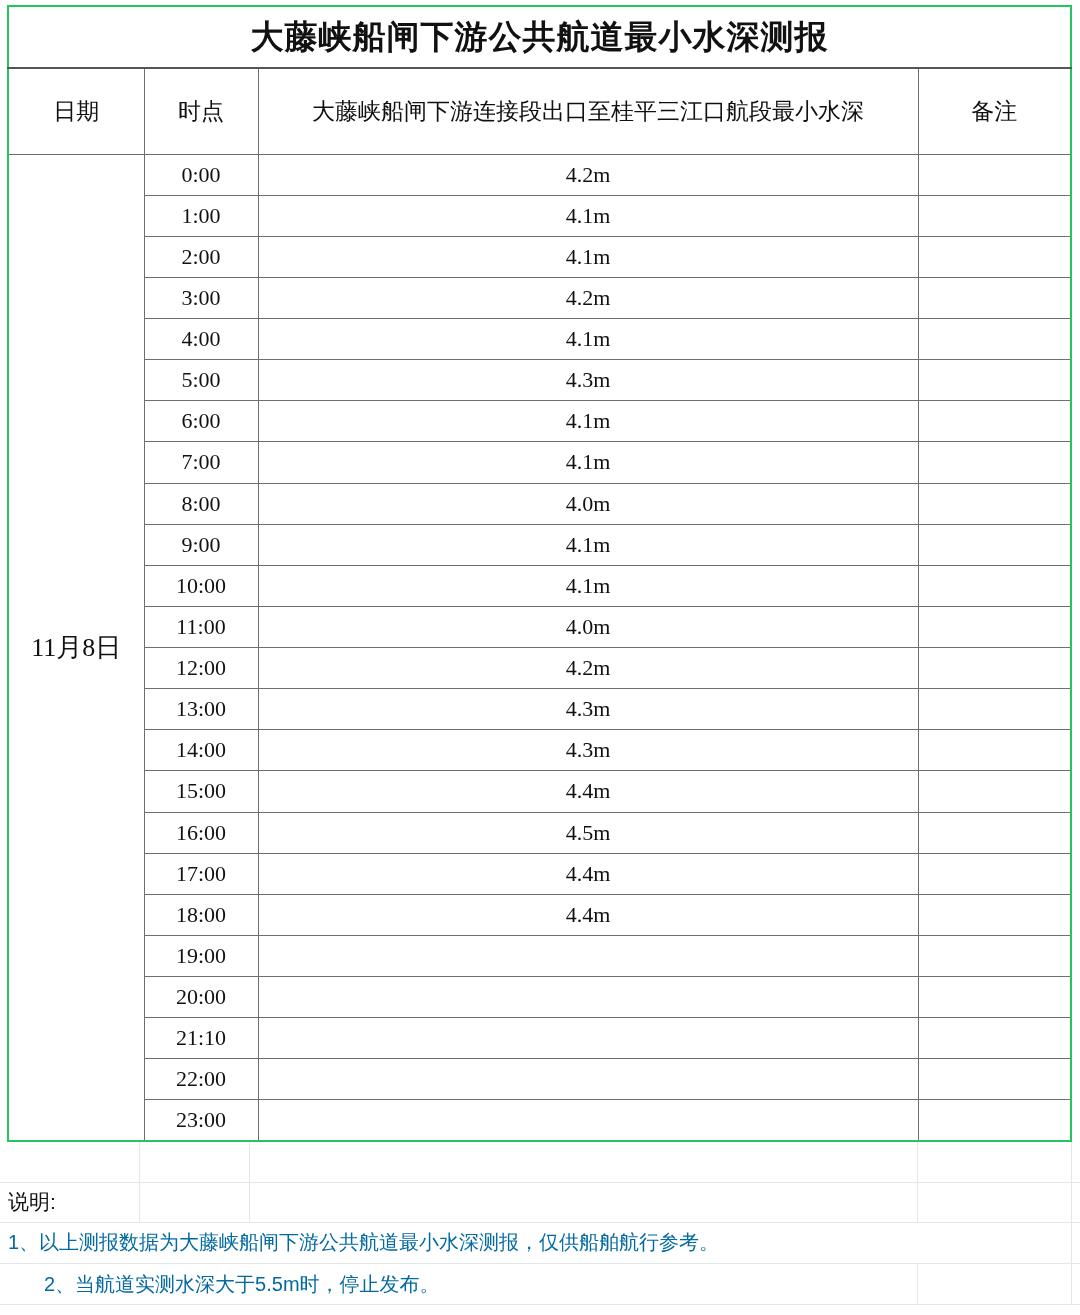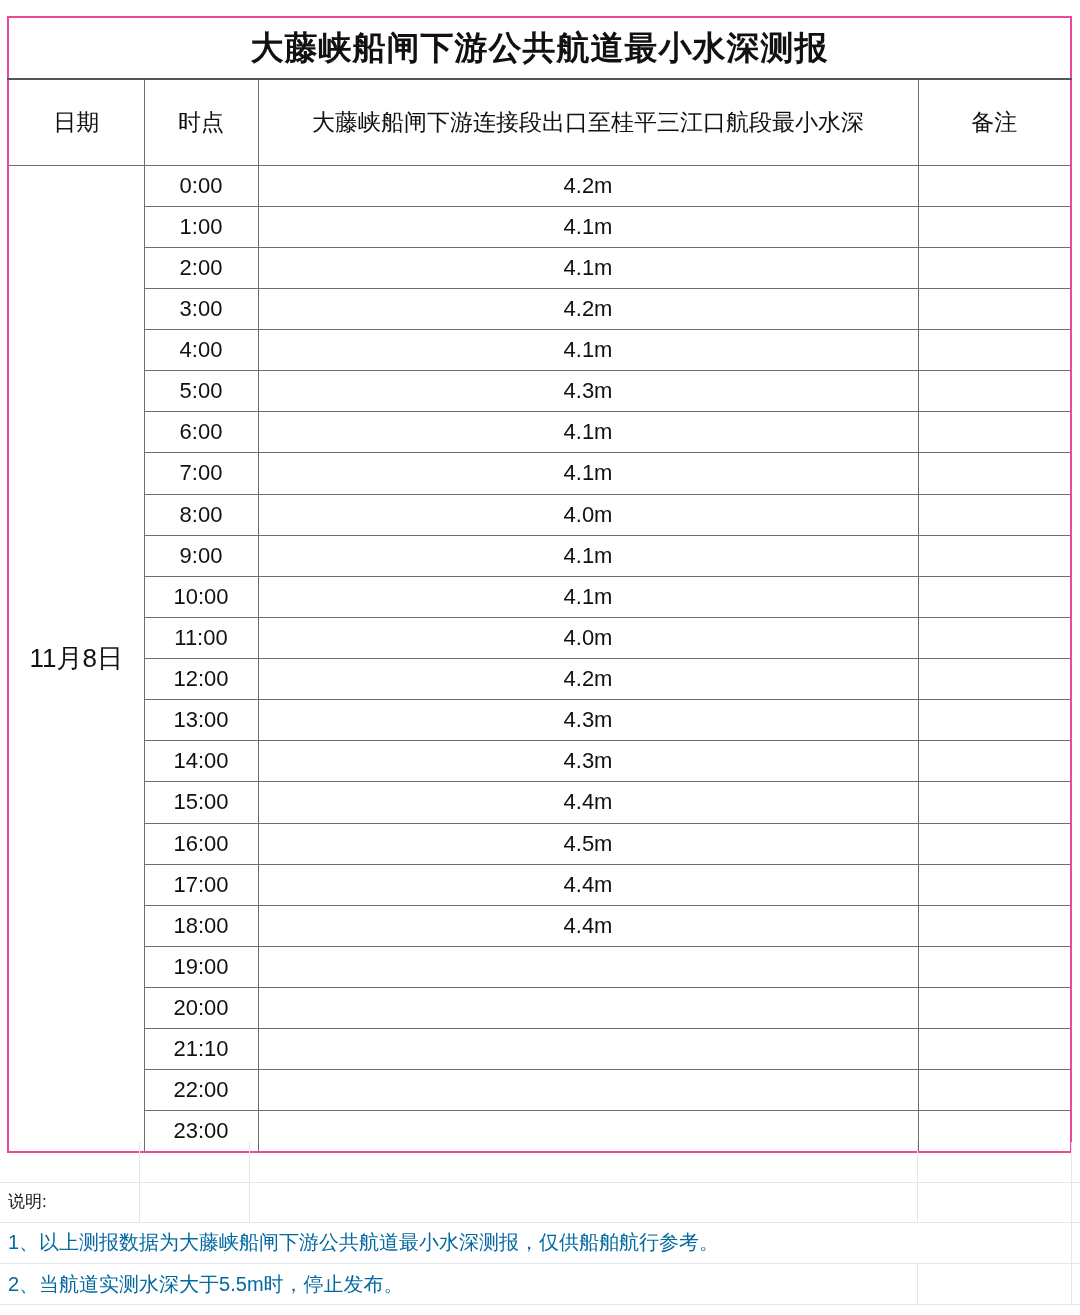"大藤峡船闸下游公共航道最小水深测报" table.report { border: 2px solid #ec4899 -> 2px solid #22c55e; font-family: none -> Liberation Serif, serif; top: 16px -> 5px }
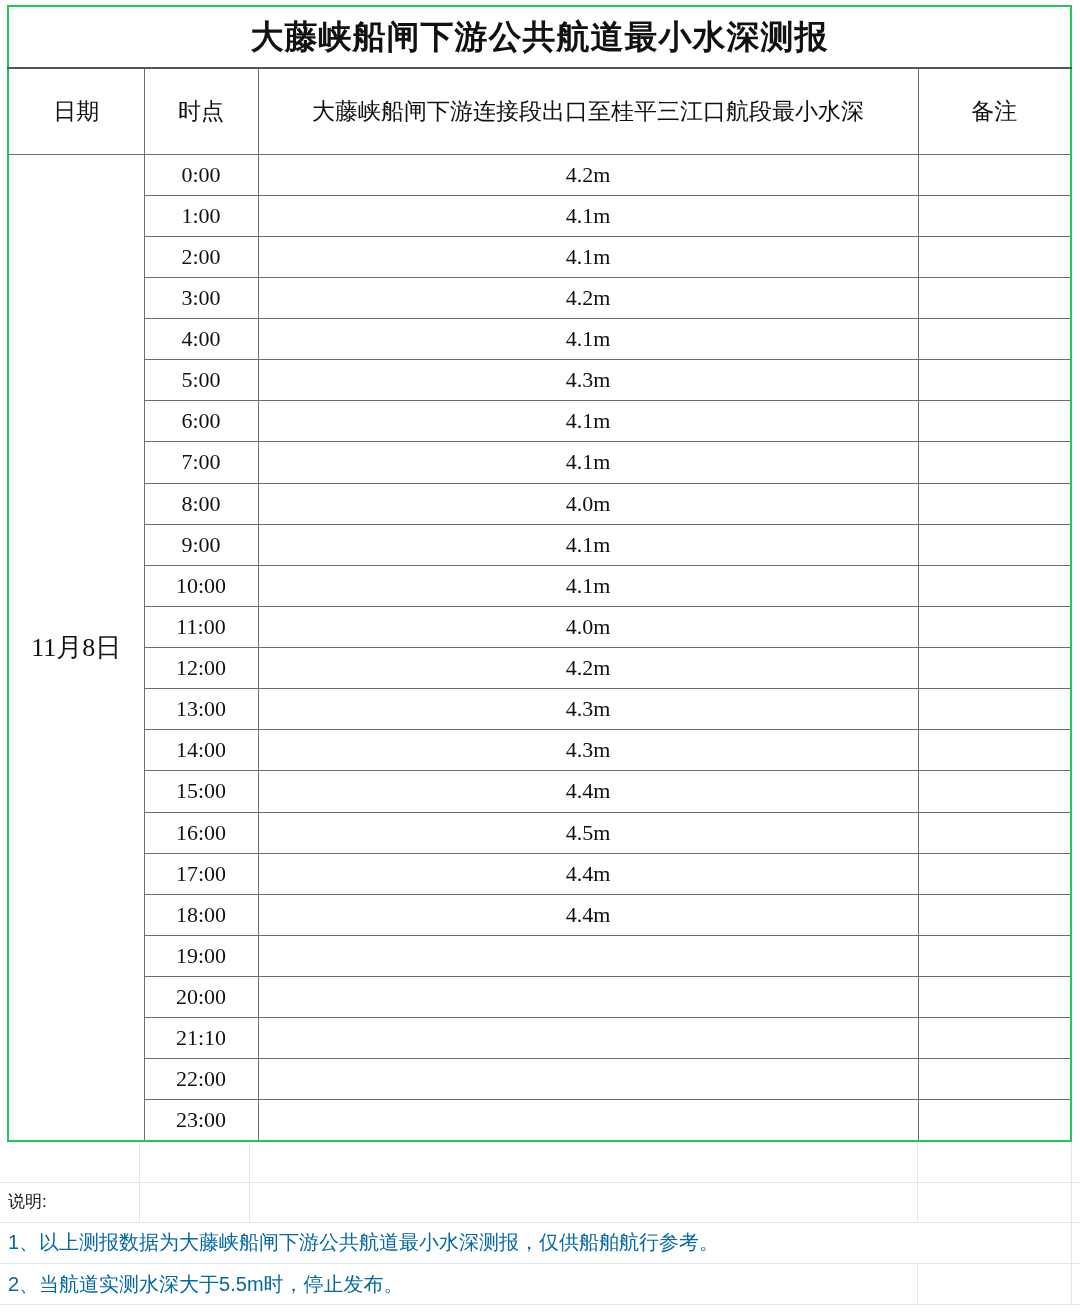"说明:" .notes-label { font-size: 17px -> 21px }
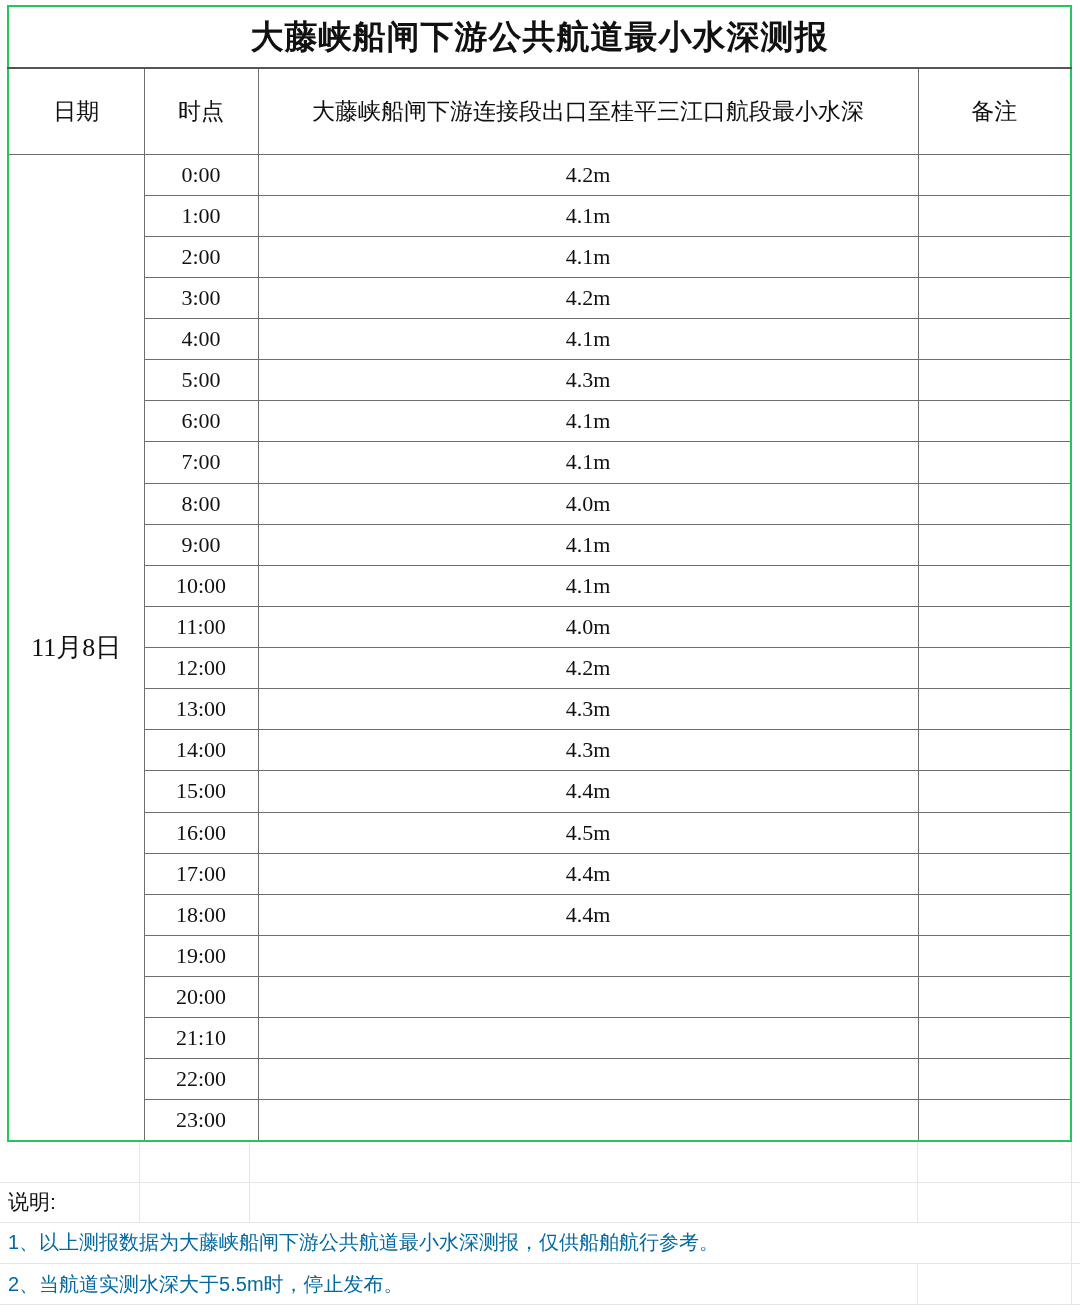"2、当航道实测水深大于5.5m时，停止发布。" .note-2 { margin-left: none -> 36px }
